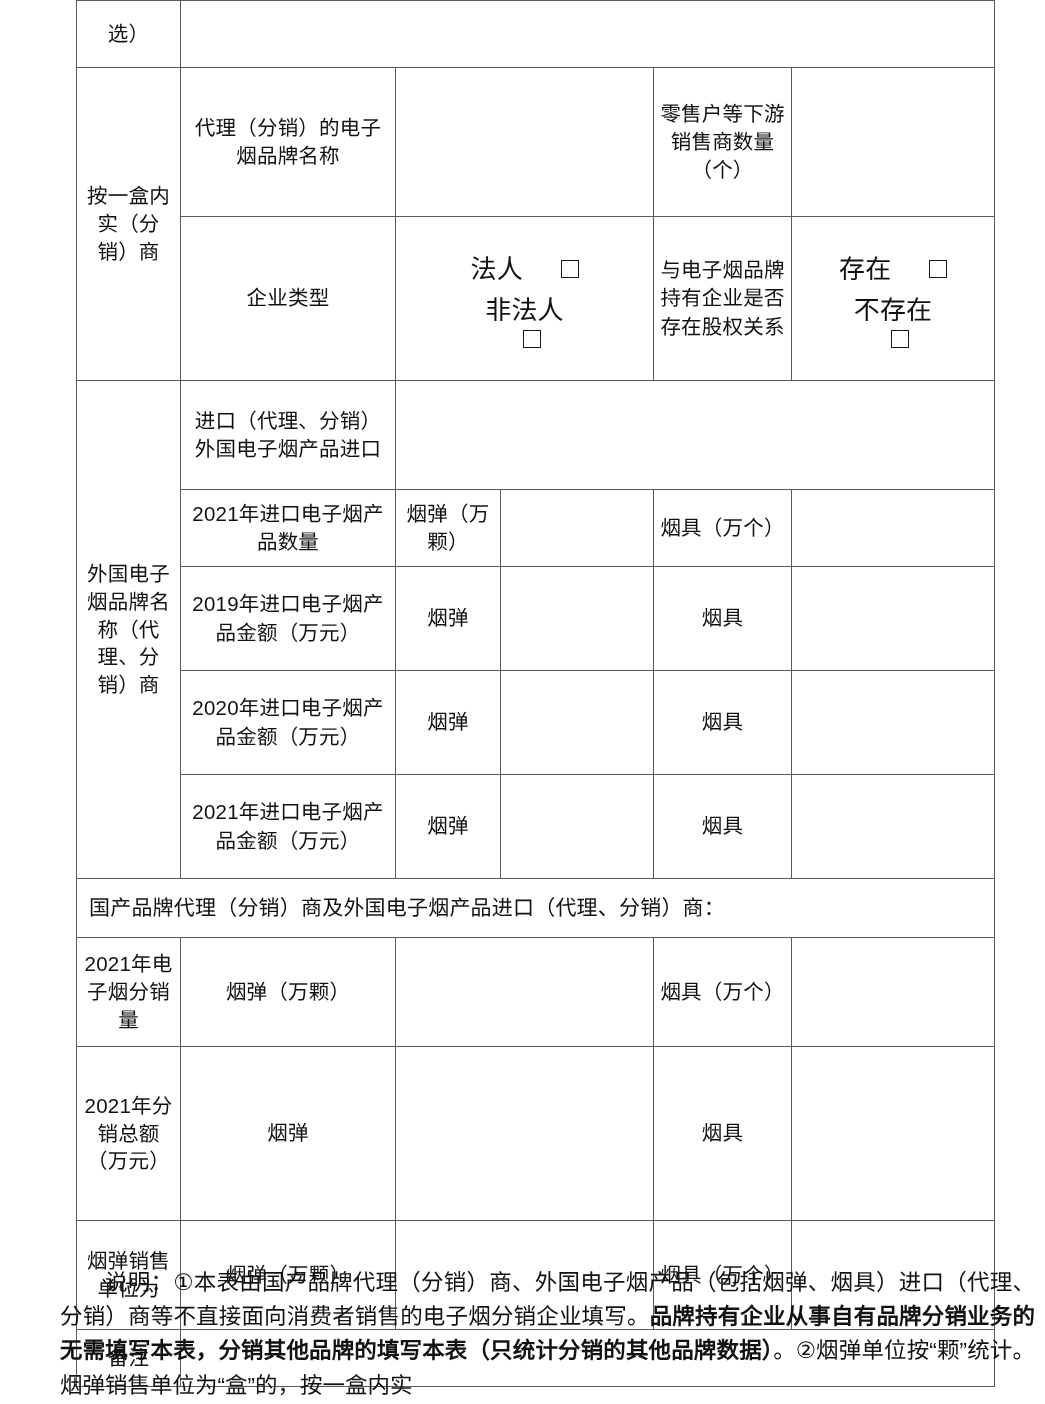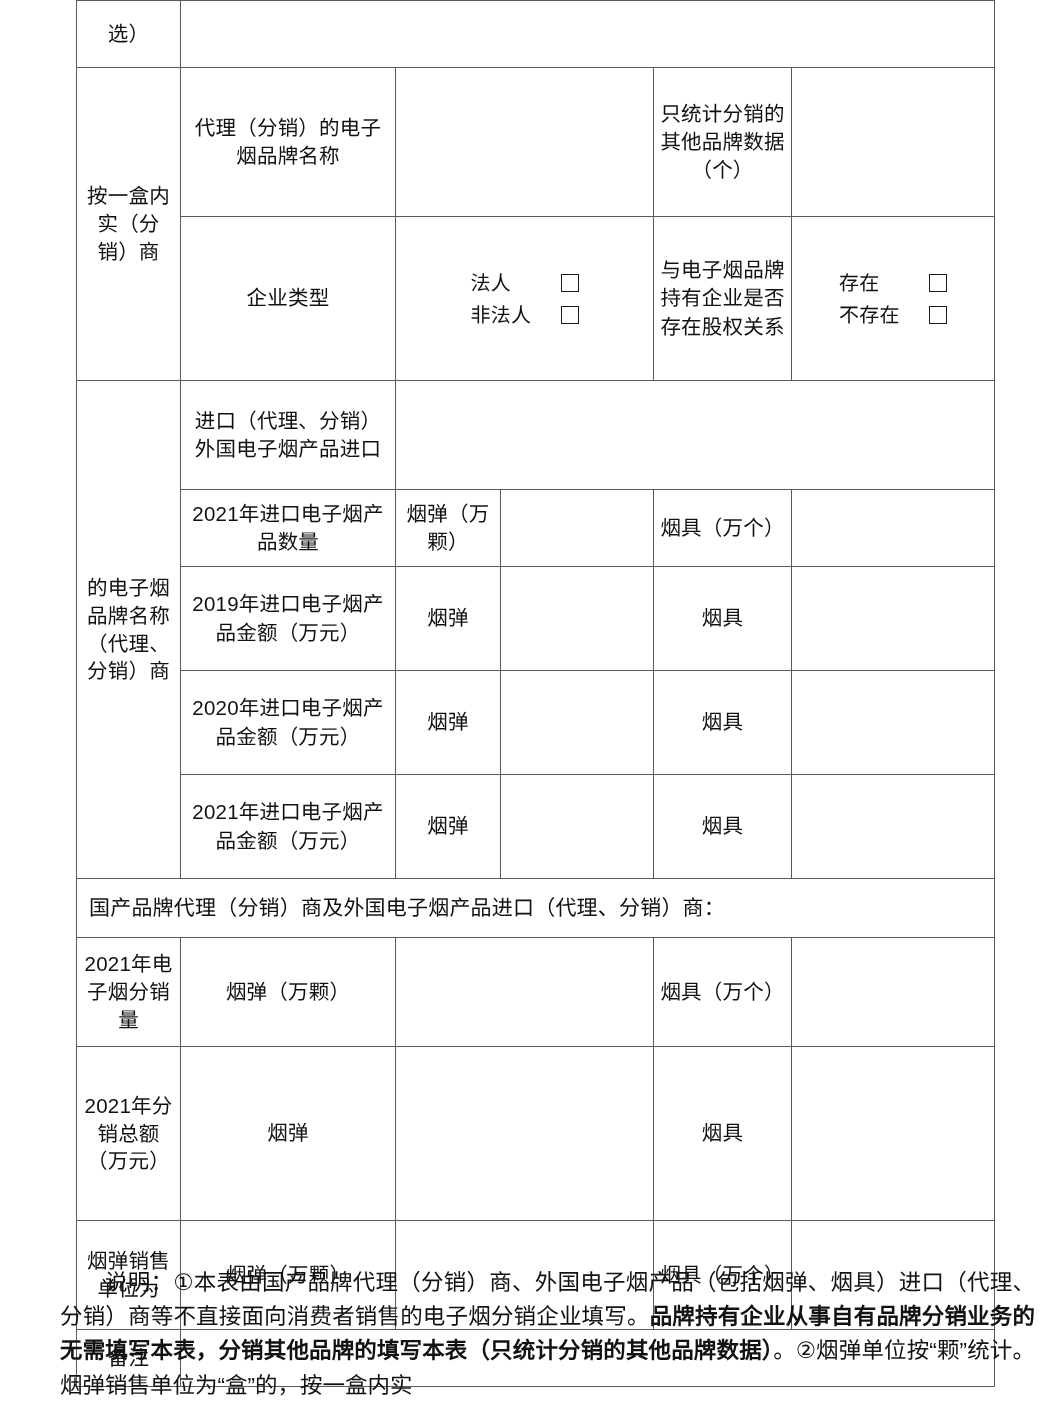"只统计分销的其他品牌数据（个）" td { text: 只统计分销的其他品牌数据 -> 零售户等下游销售商数量 }
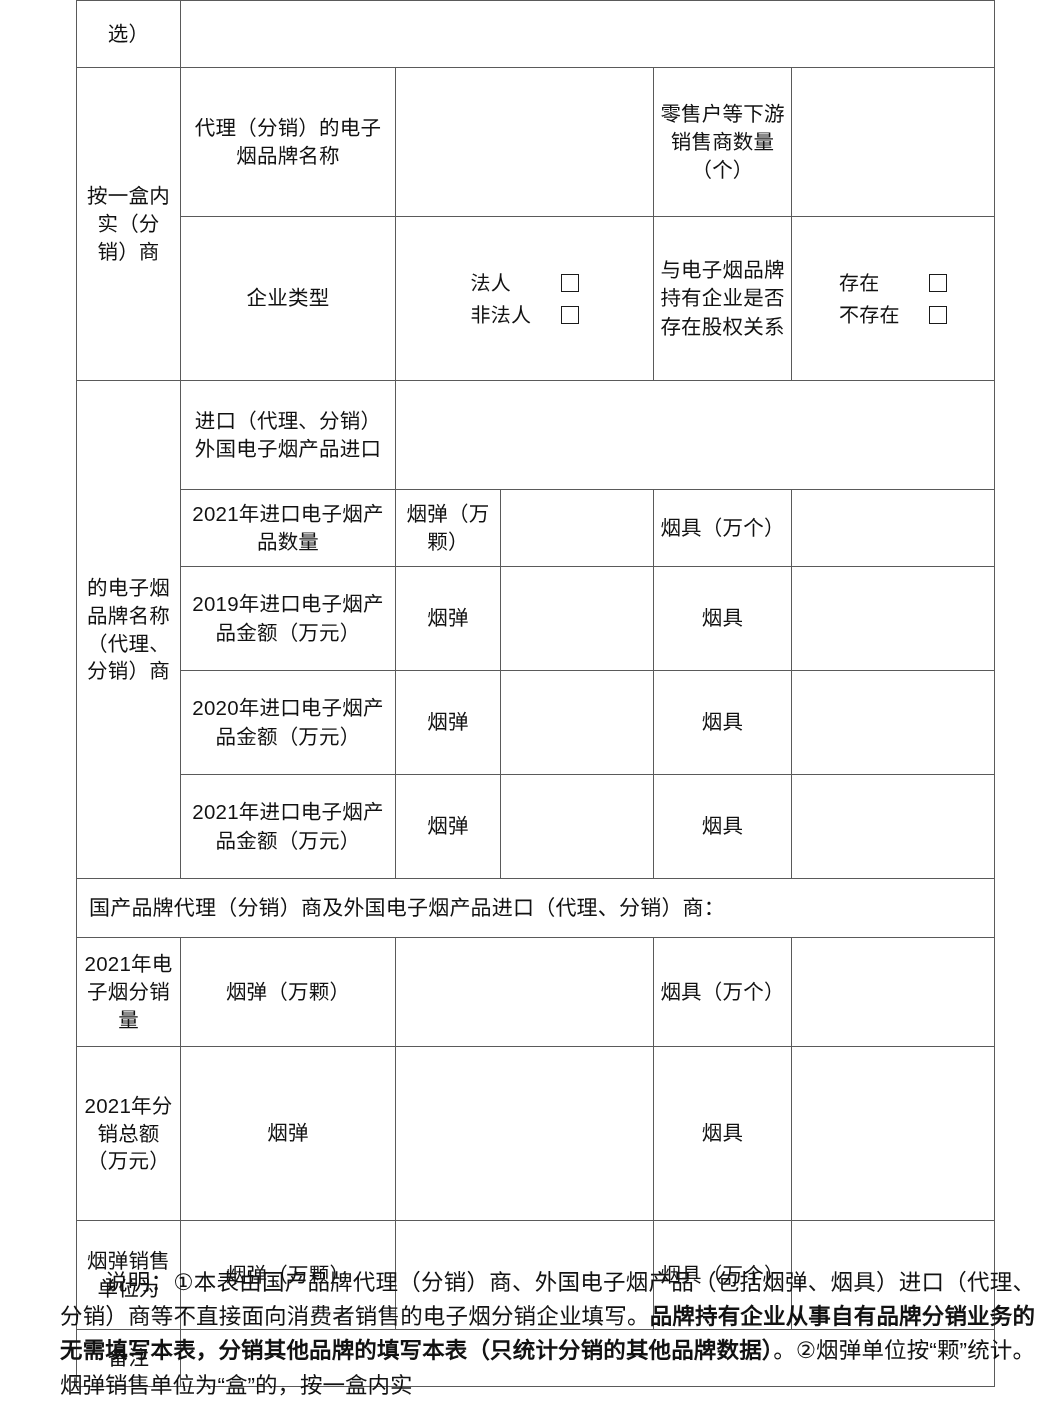"法人" .opt-label { font-size: 20px -> 26px }
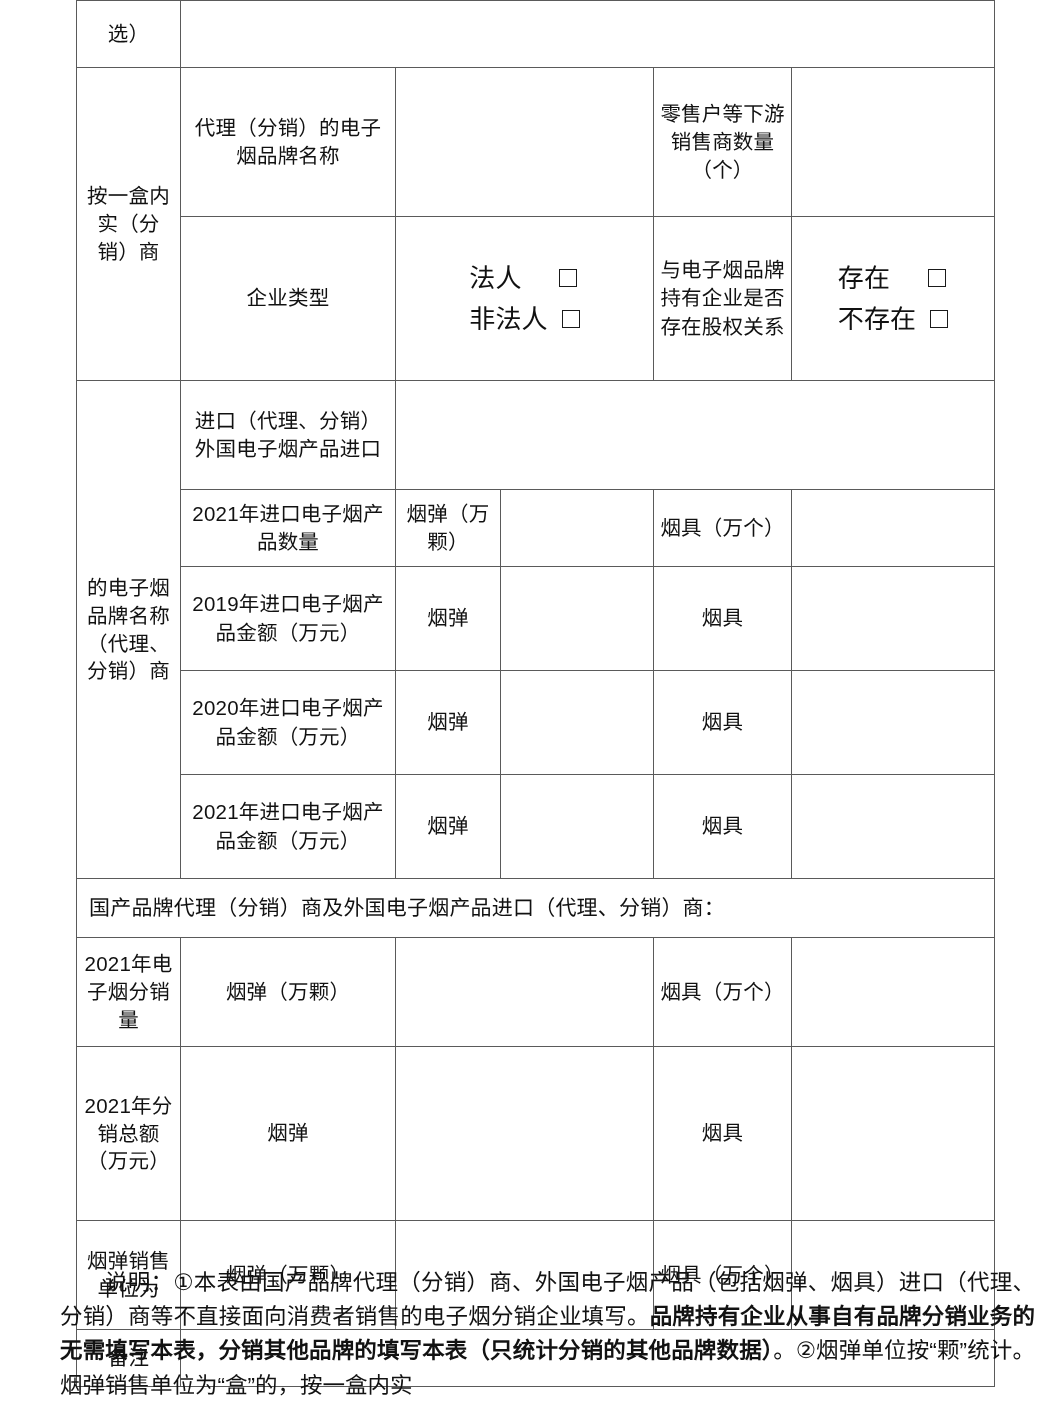"非法人" .opt-row + .opt-row { flex-direction: none -> column }
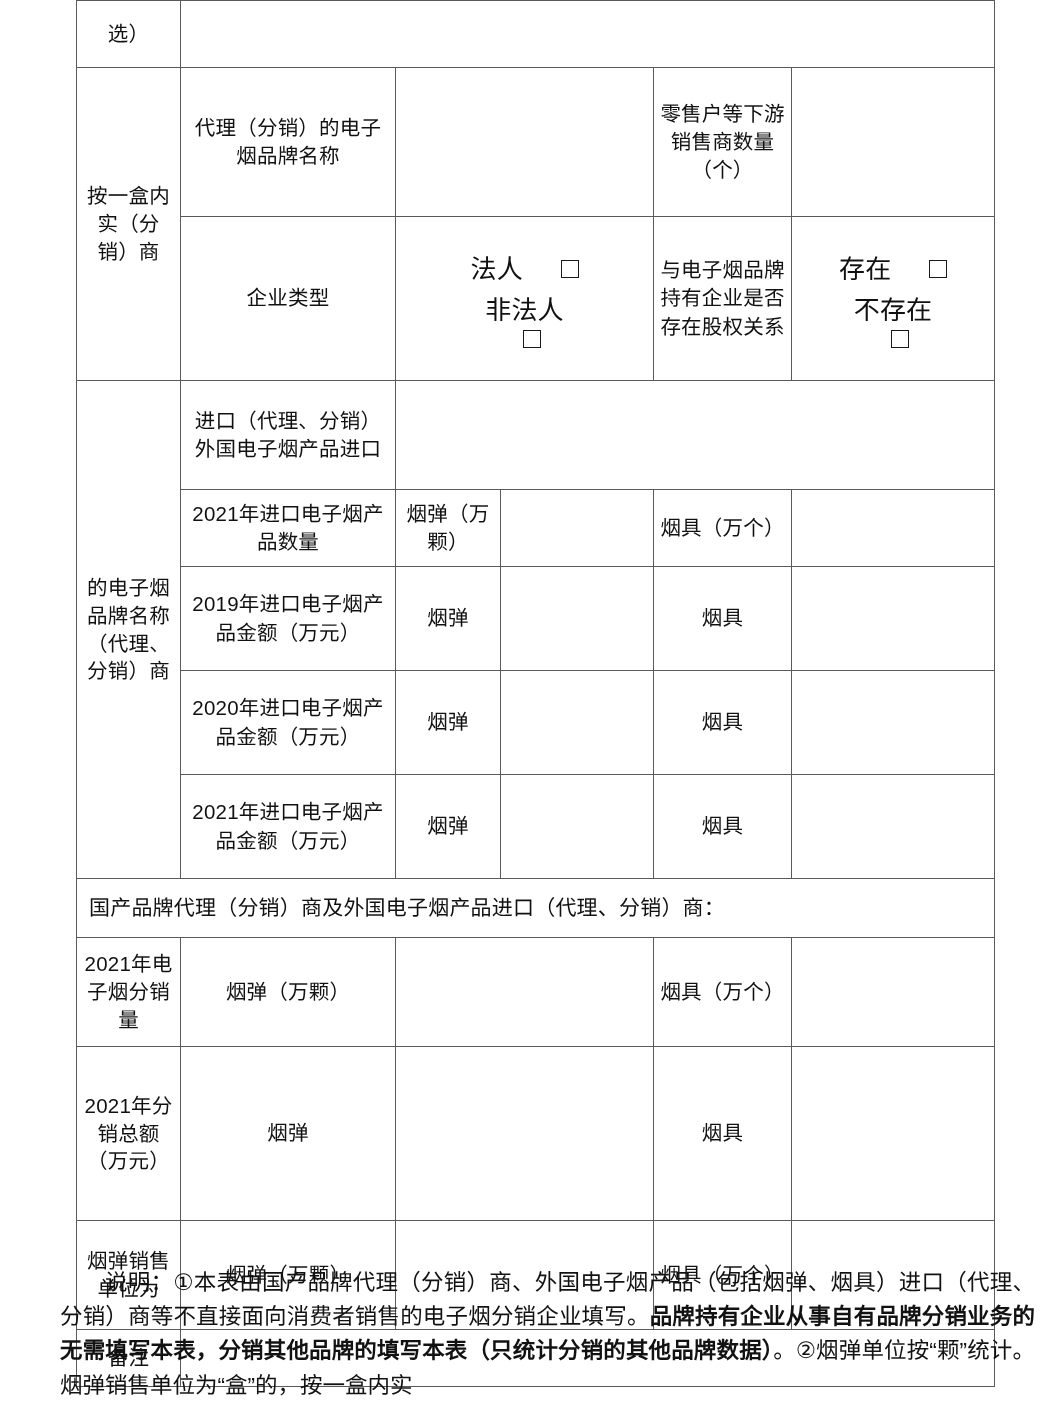"的电子烟品牌名称（代理、分销）商" td.left-head { text: 的 -> 外国 }
